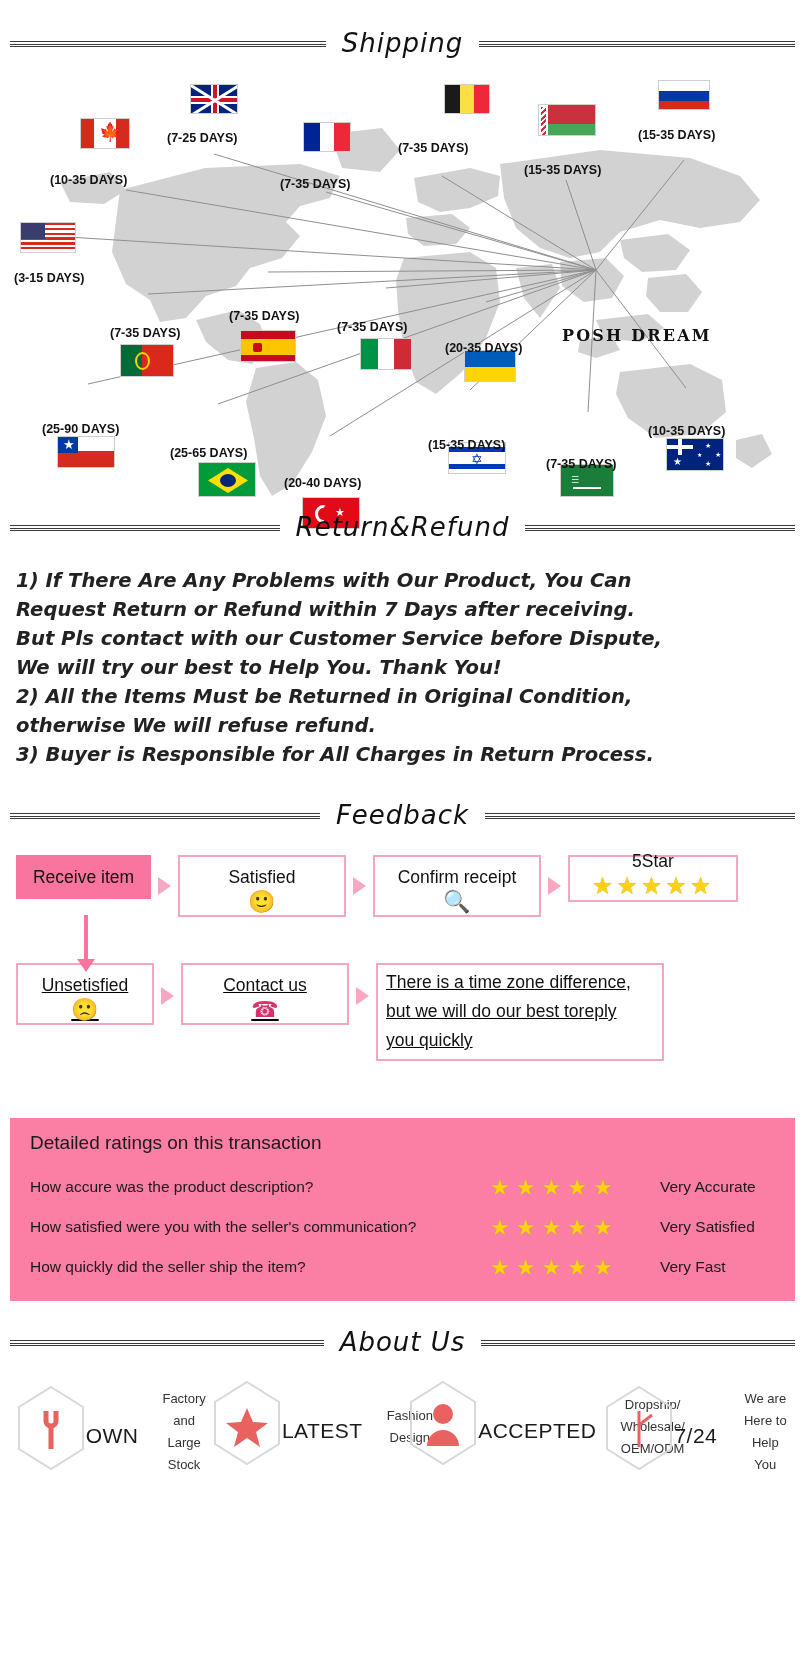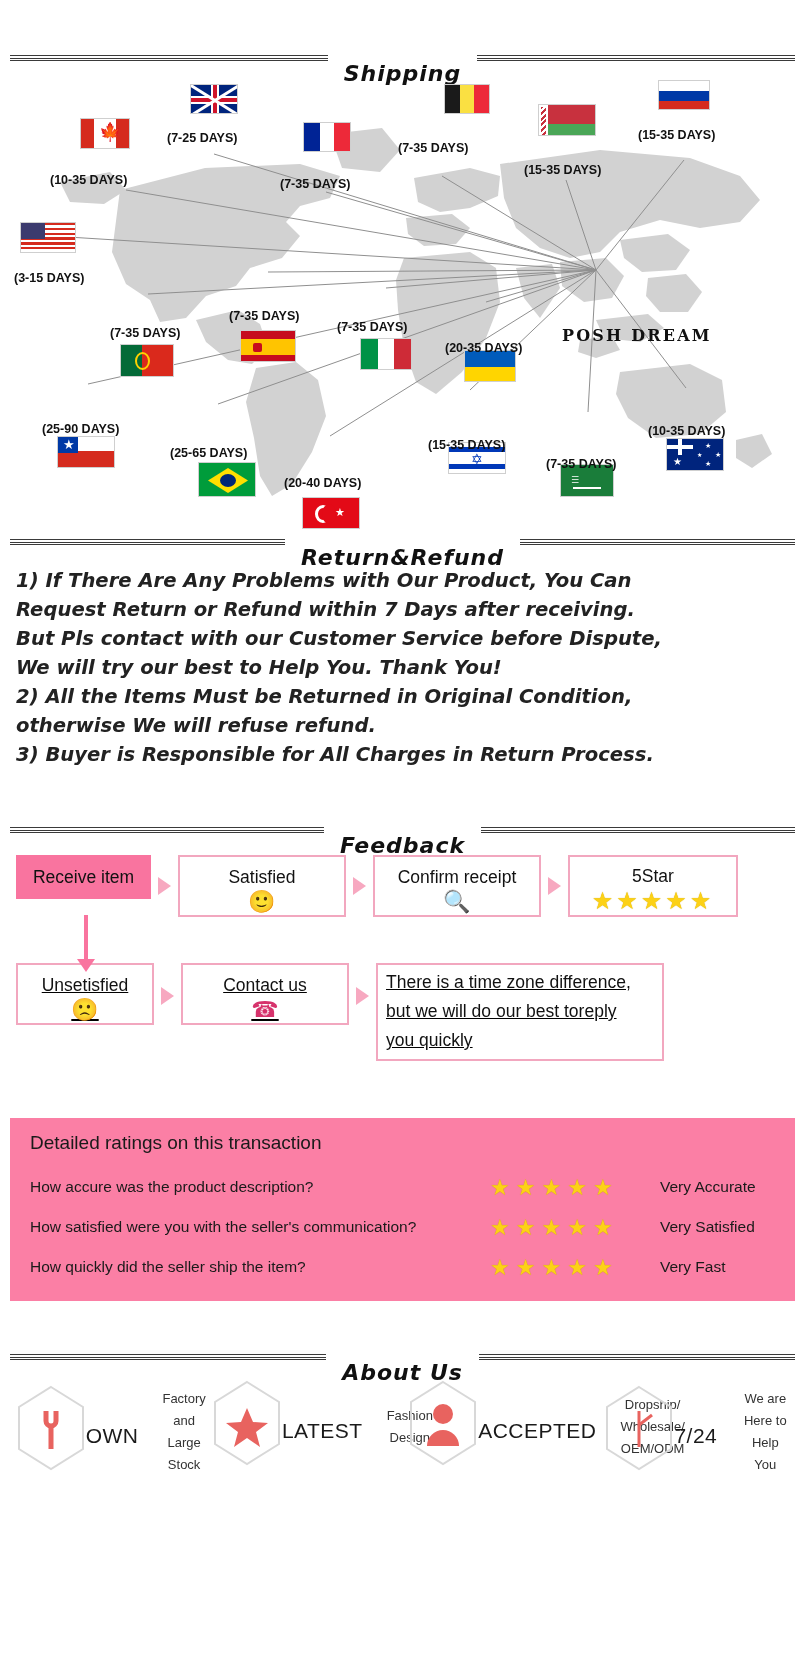"Shipping" .sec-head .title { font-size: 22px -> 26px; font-weight: bold -> normal; margin-top: 33px -> none }
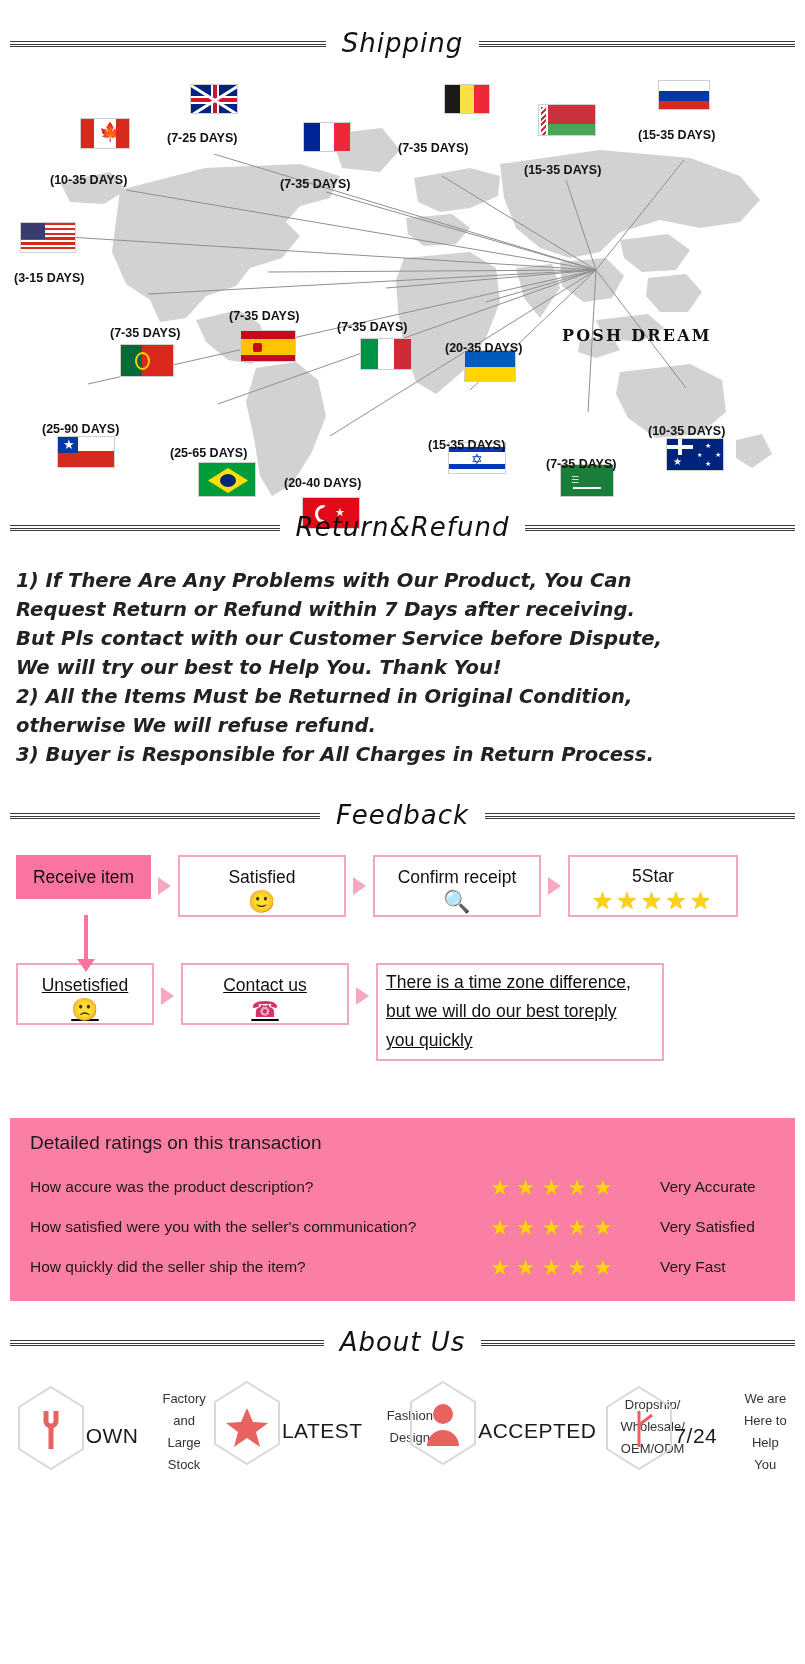"5Star" div.fbox { height: 62px -> 47px }
